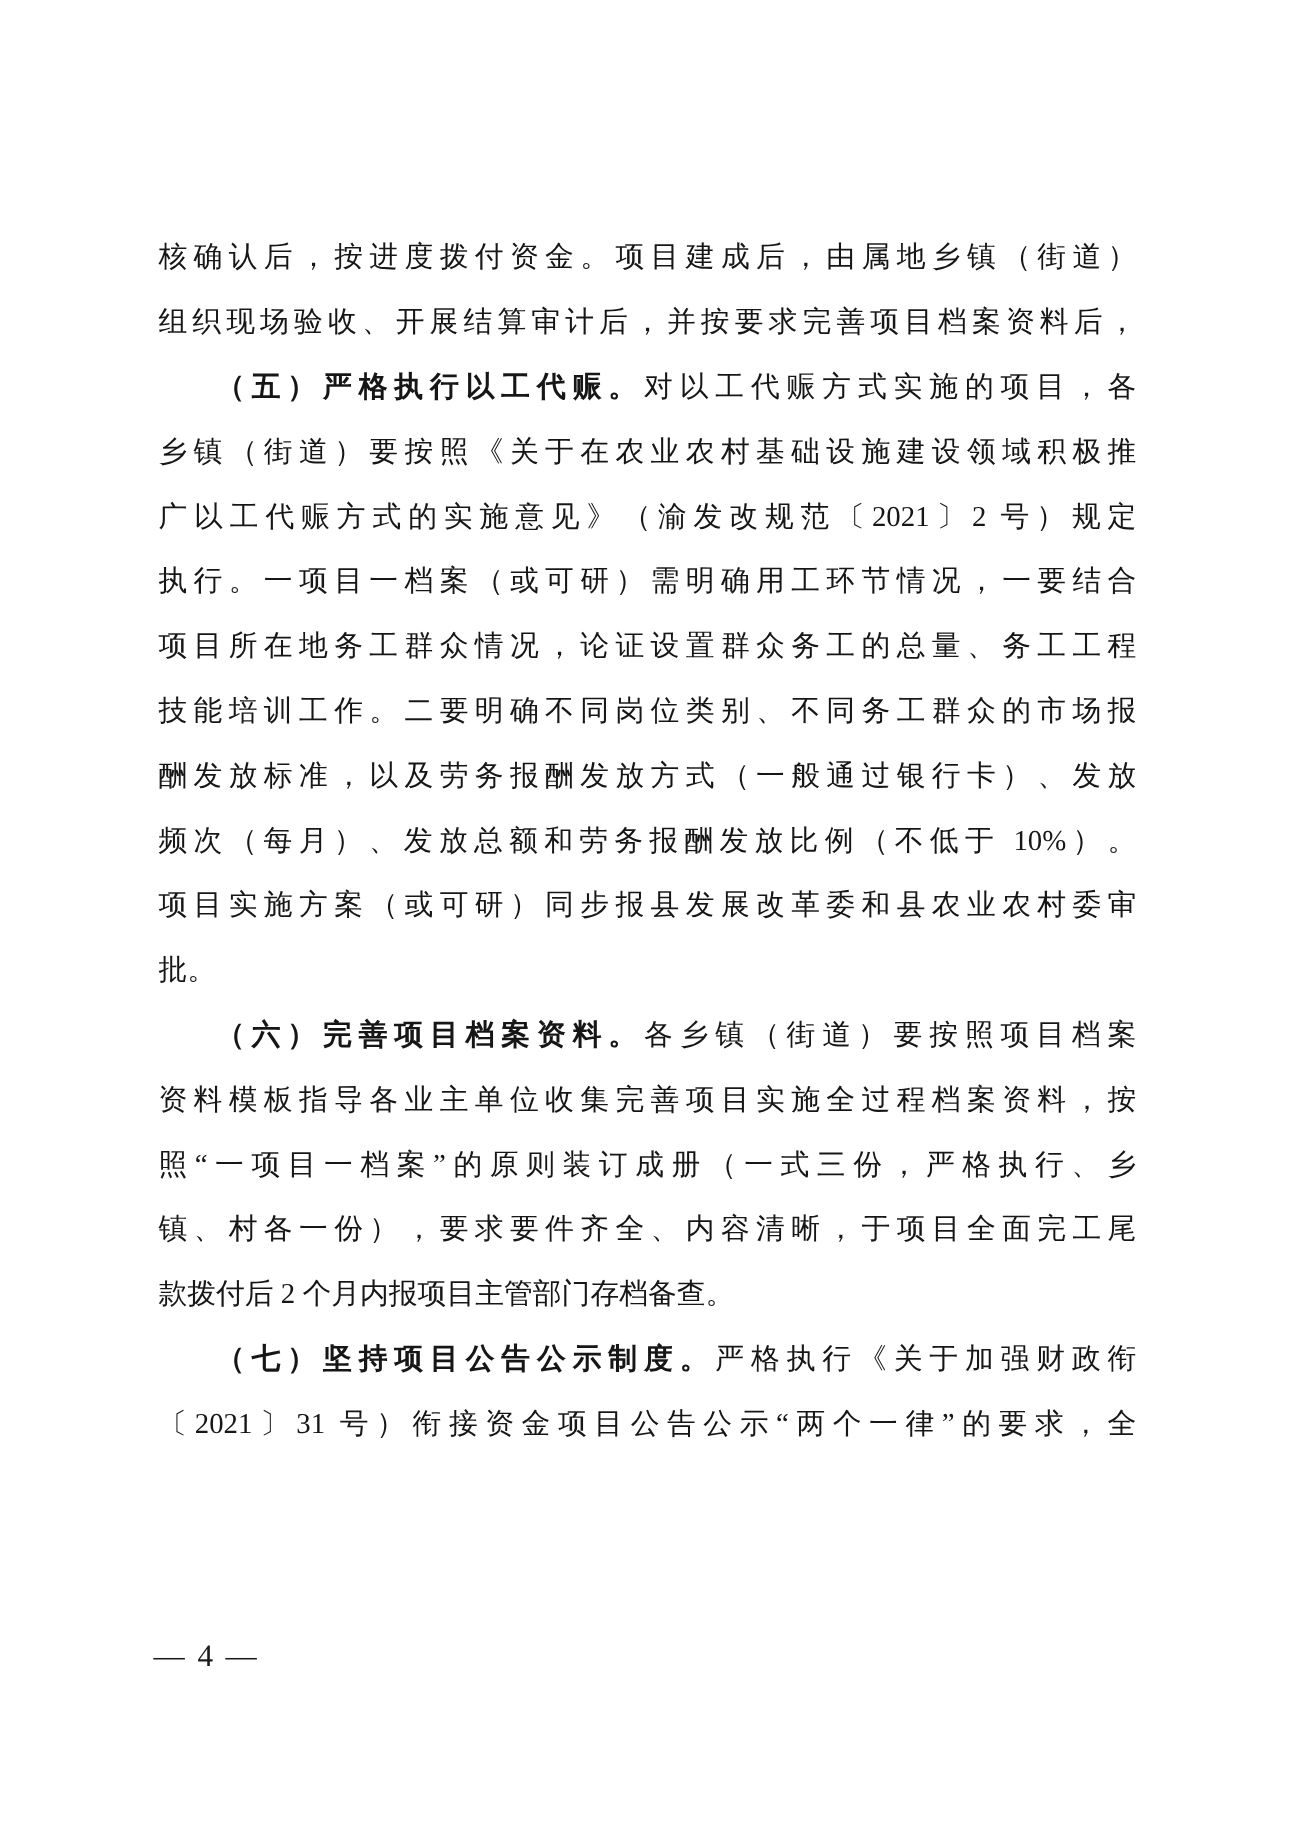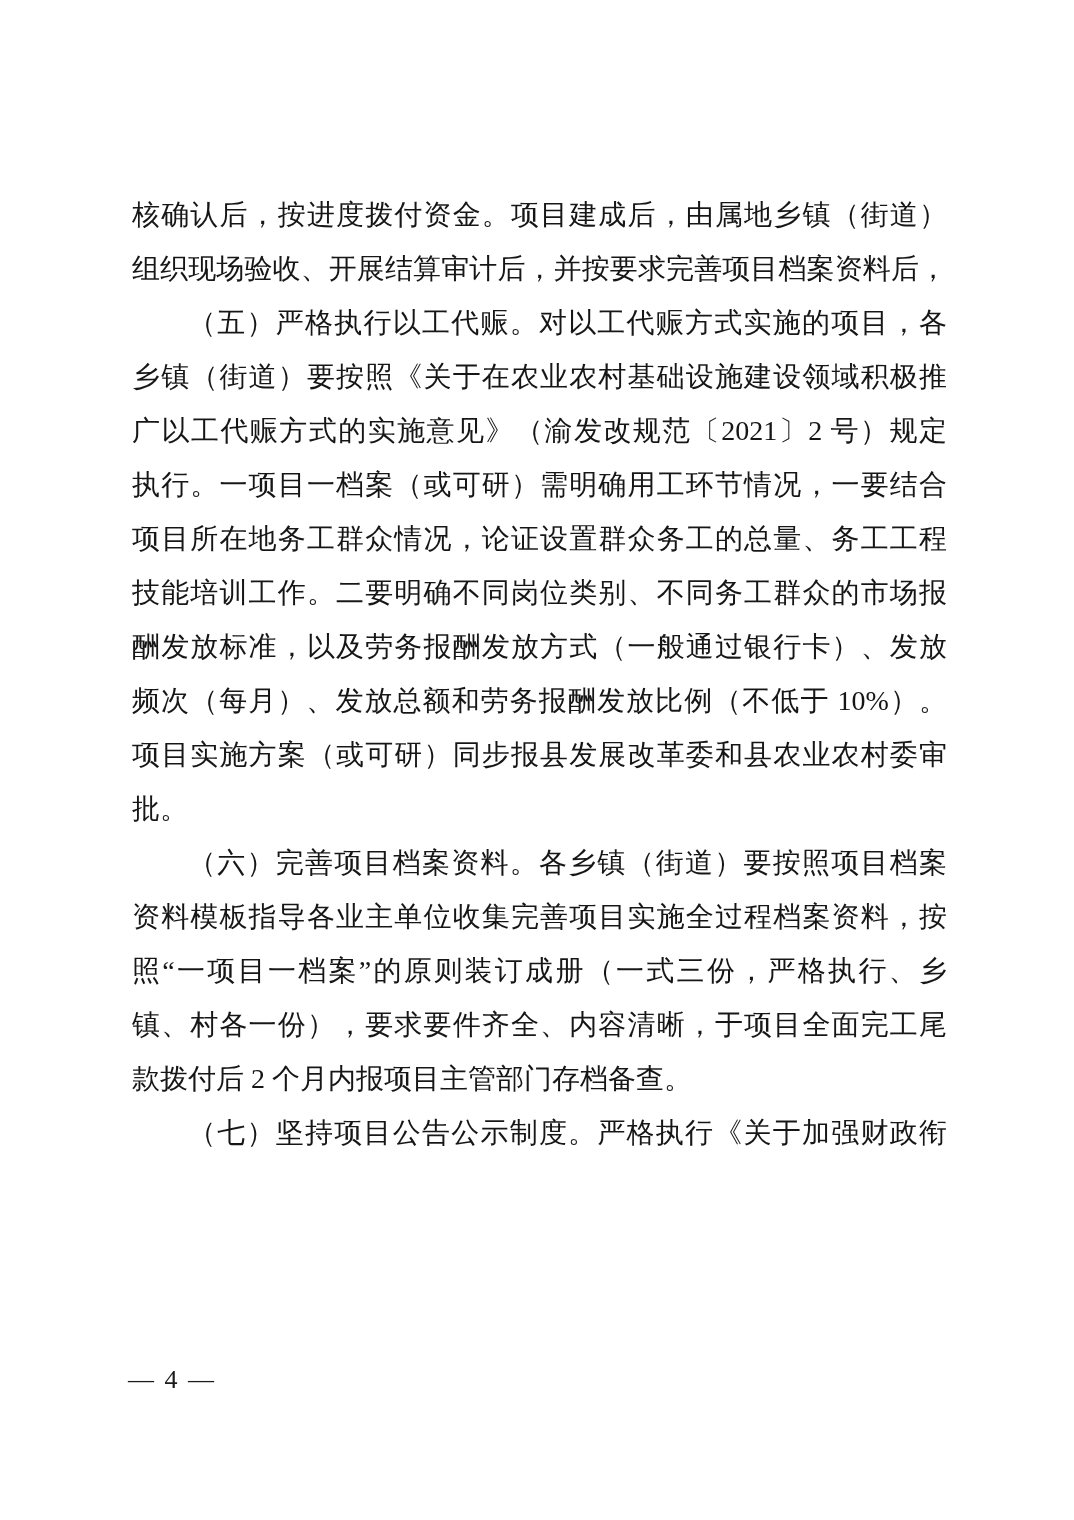"核确认后，按进度拨付资金。项目建成后，由属地乡镇（街道）" .line { font-size: 28px -> 24px }
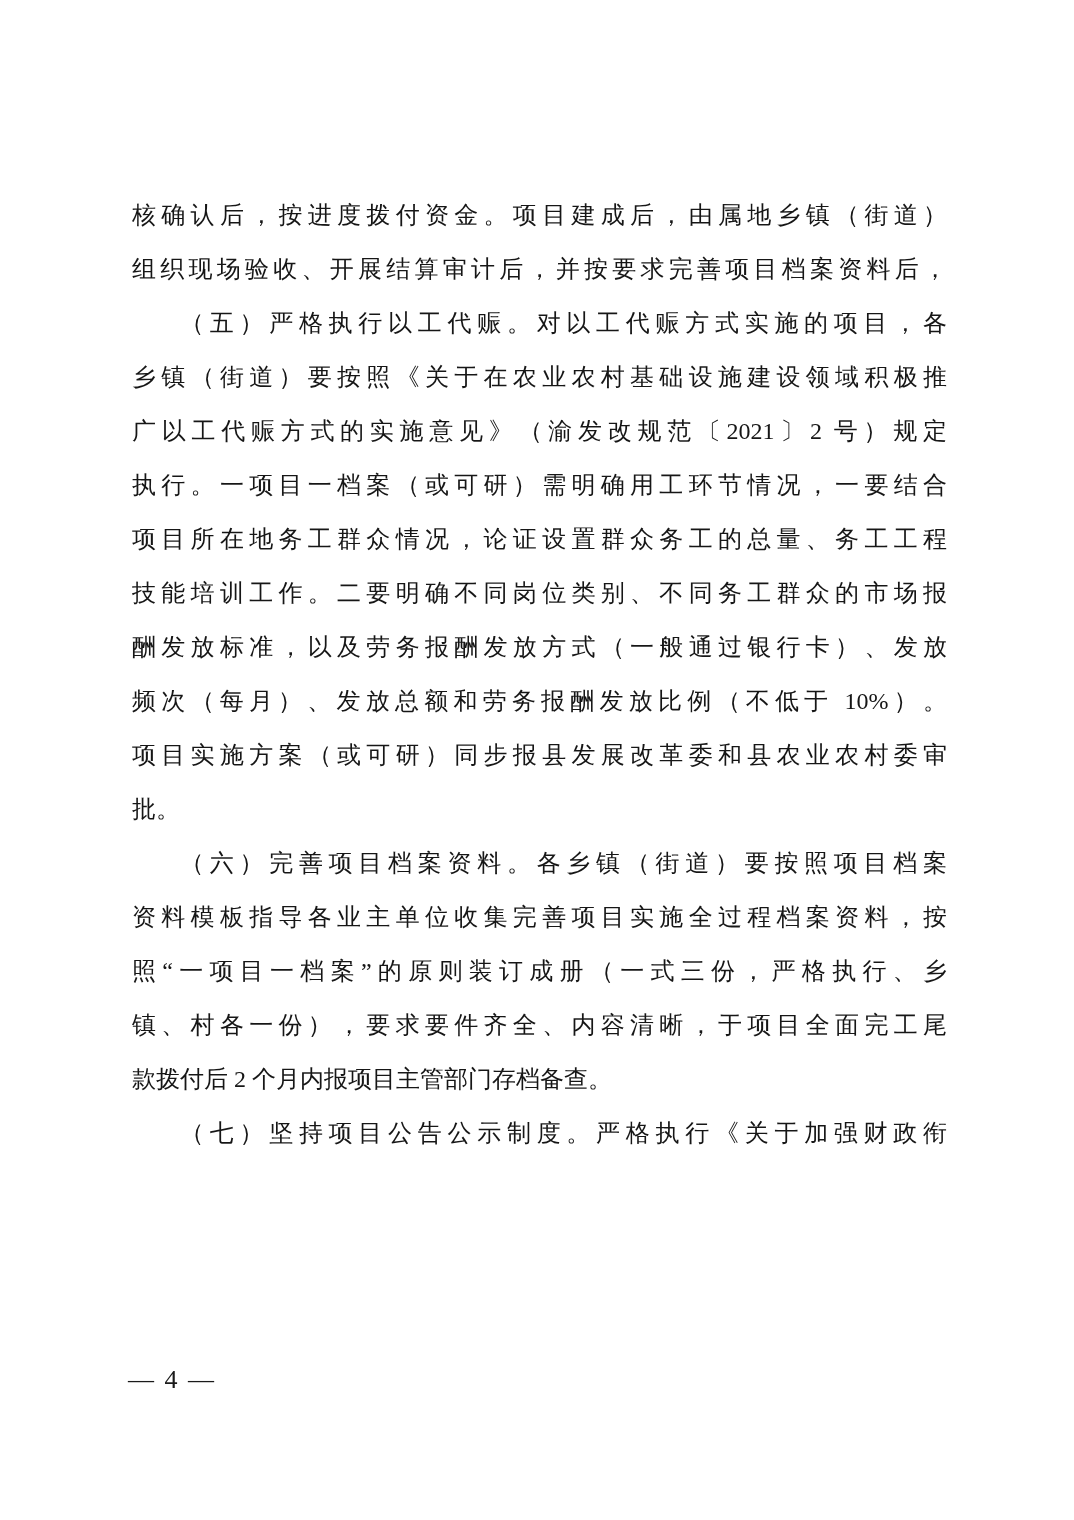"（五）严格执行以工代赈。" .bold { font-weight: 400 -> 700 }
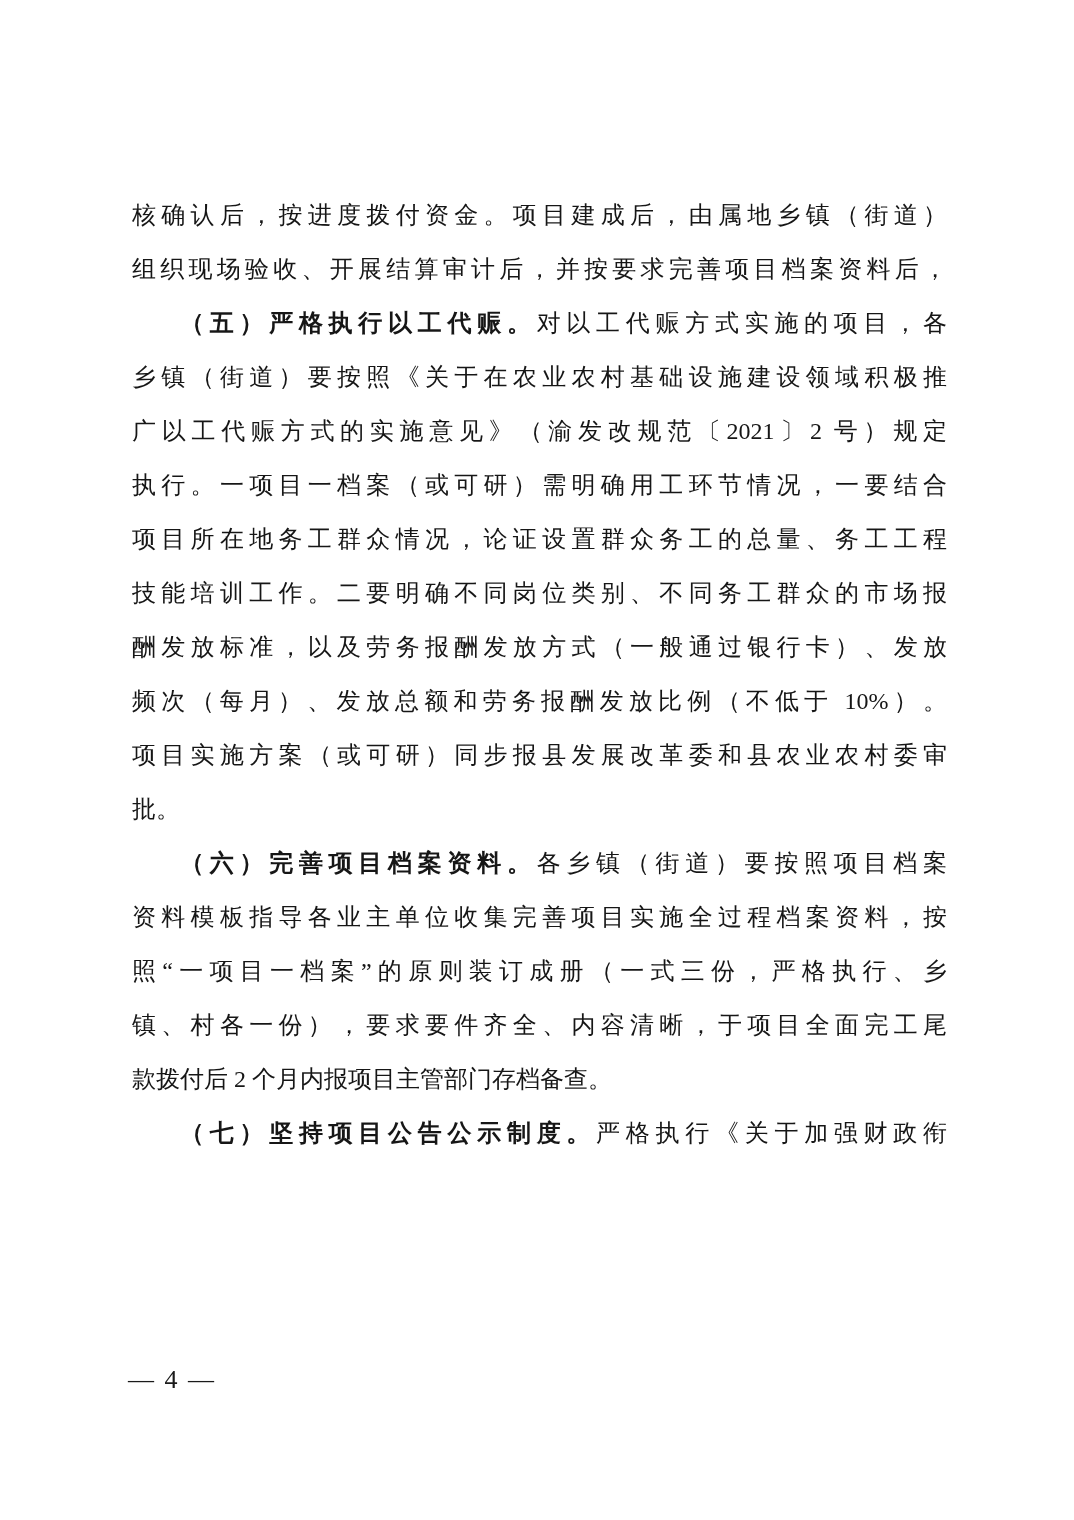"〔2021〕31 号）衔接资金项目公告公示“两个一律”的要求，全" div.line { html: none -> <div><span>〔2021〕31 号）衔接资金项目公告公示“两个一律”的要求，全</span></div> }
